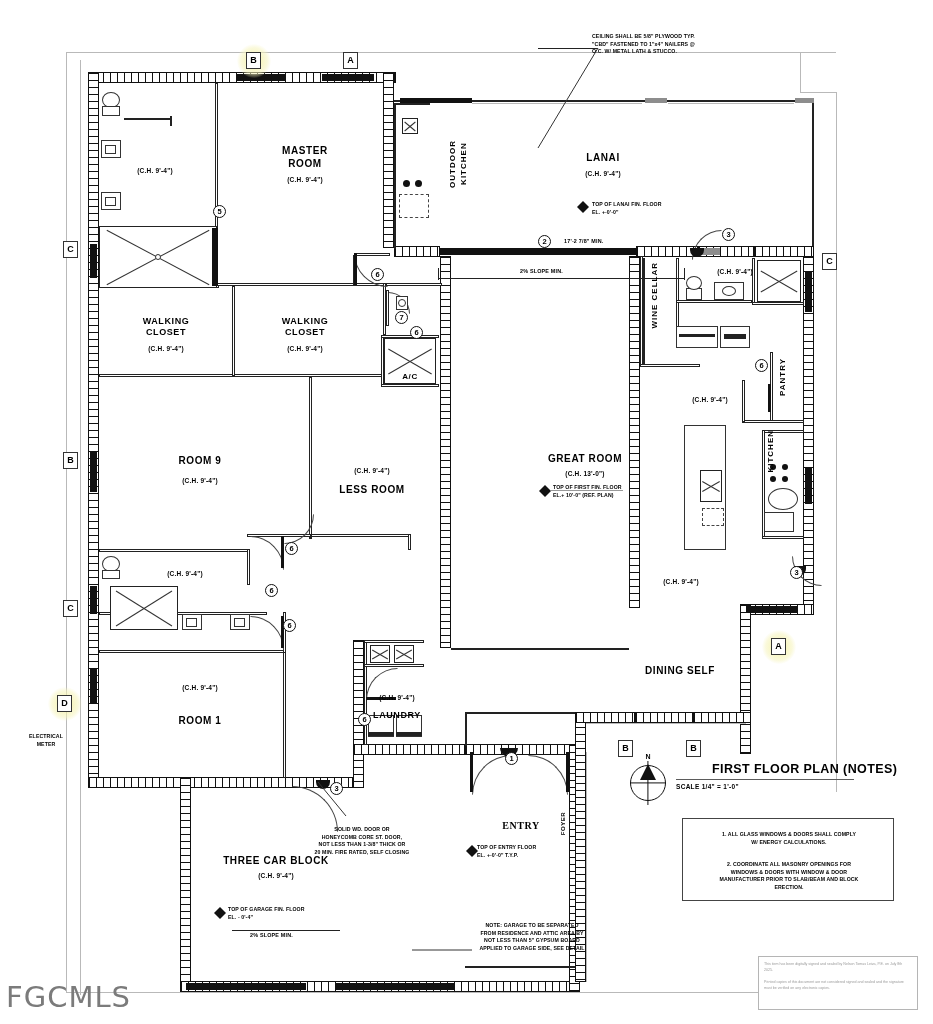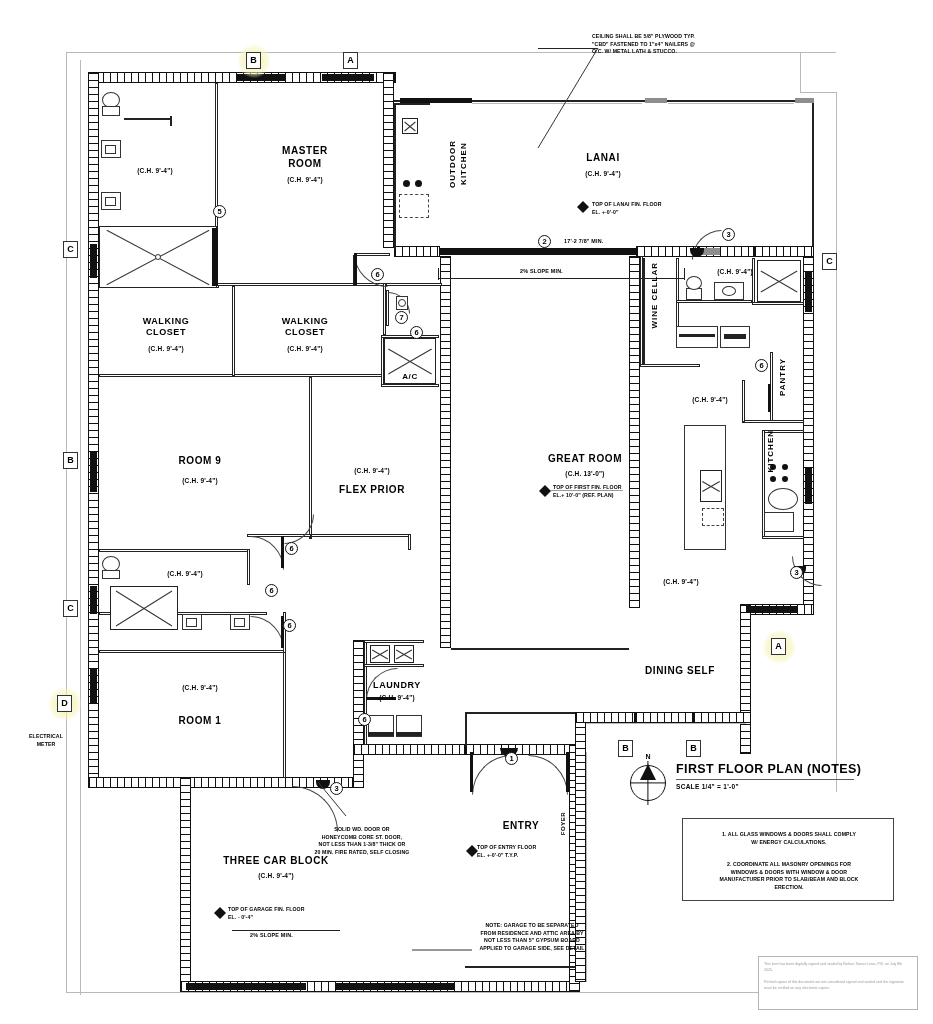"FLEX PRIOR" div.label { text: FLEX PRIOR -> LESS ROOM }
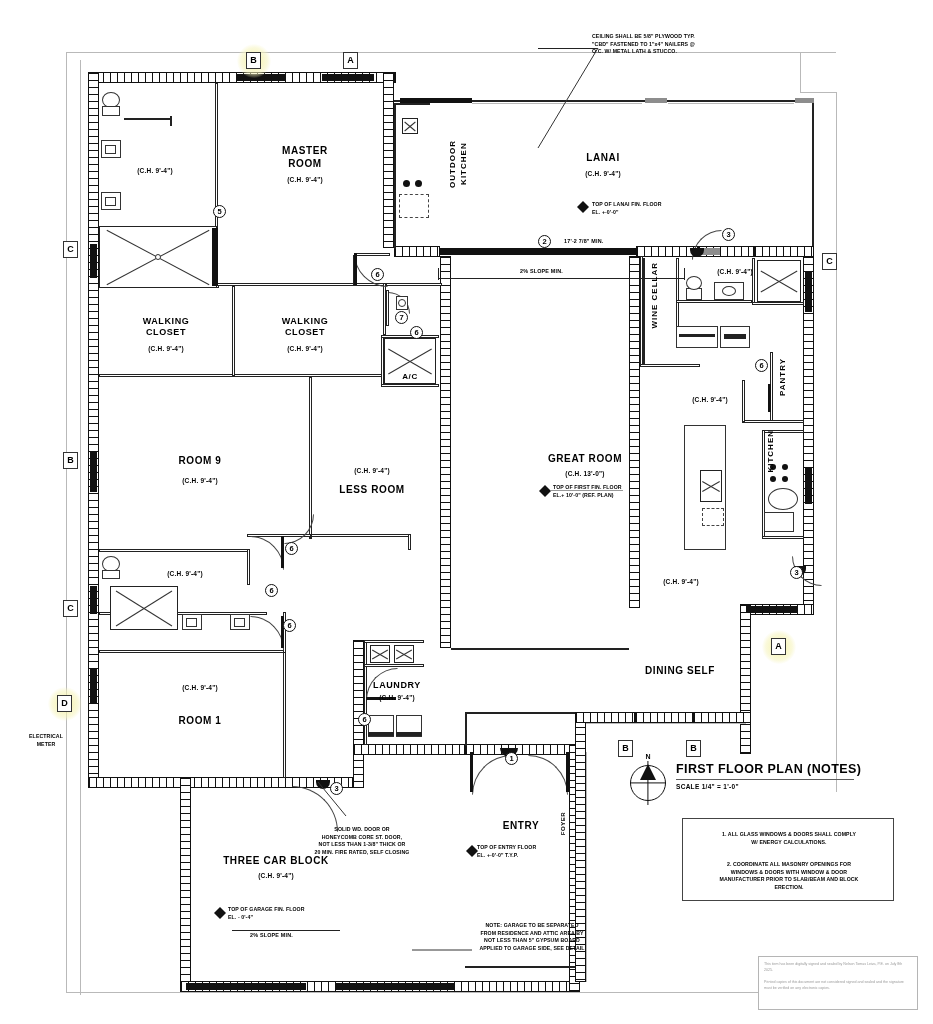"LAUNDRY" div.label { top: 680px -> 710px }
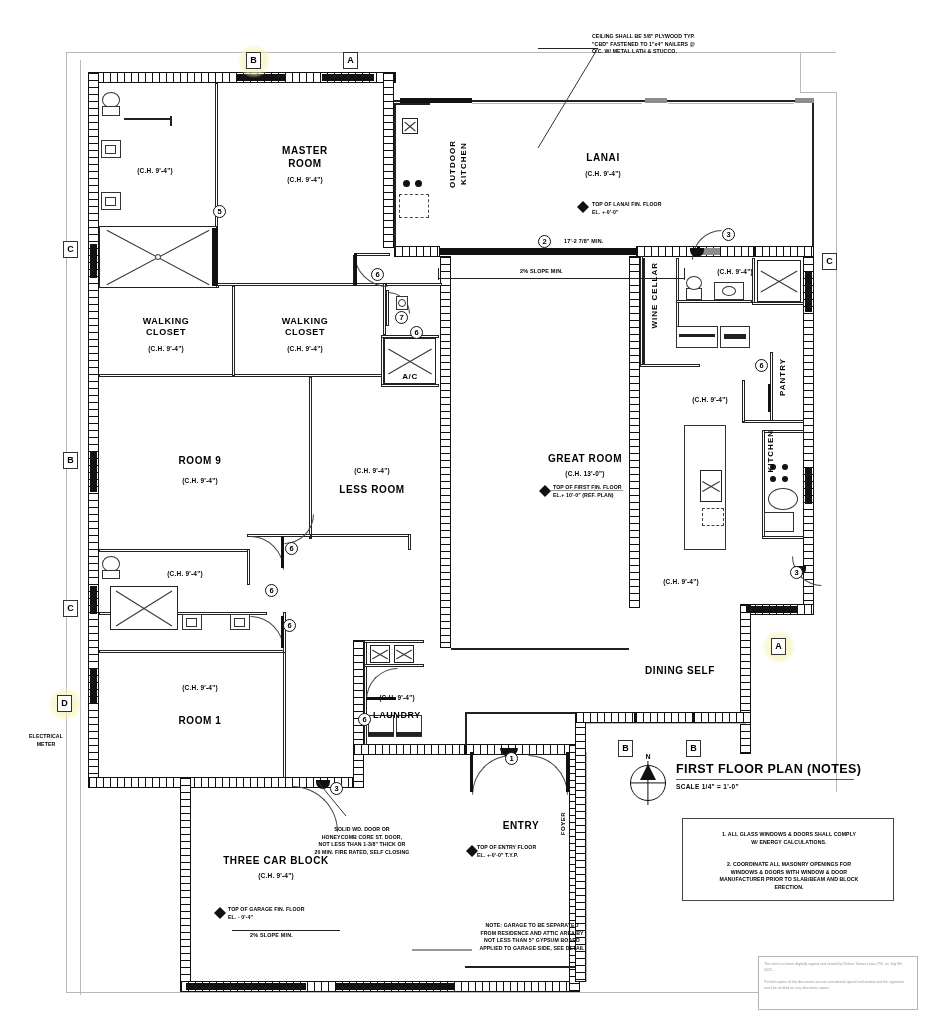"FIRST FLOOR PLAN (NOTES)" div.titleline { left: 676px -> 712px }
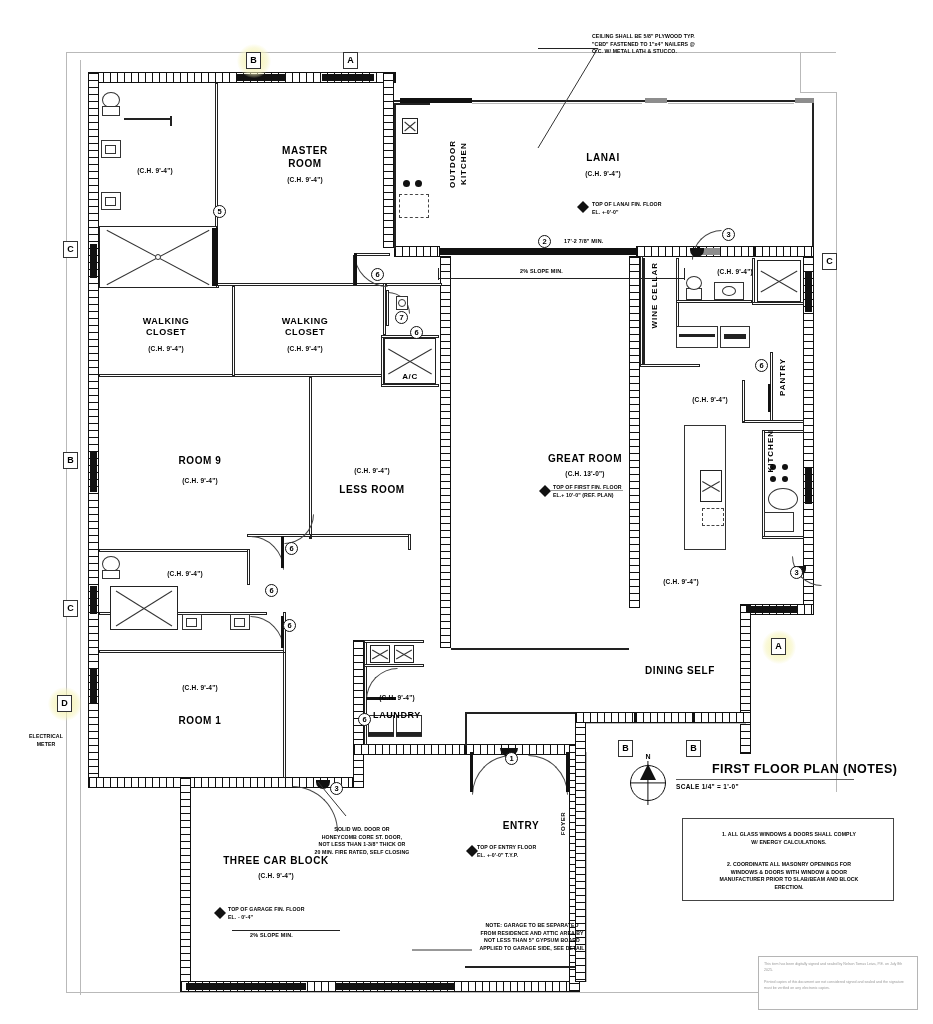"ENTRY" div.label { font-family: none -> Liberation Serif, serif }
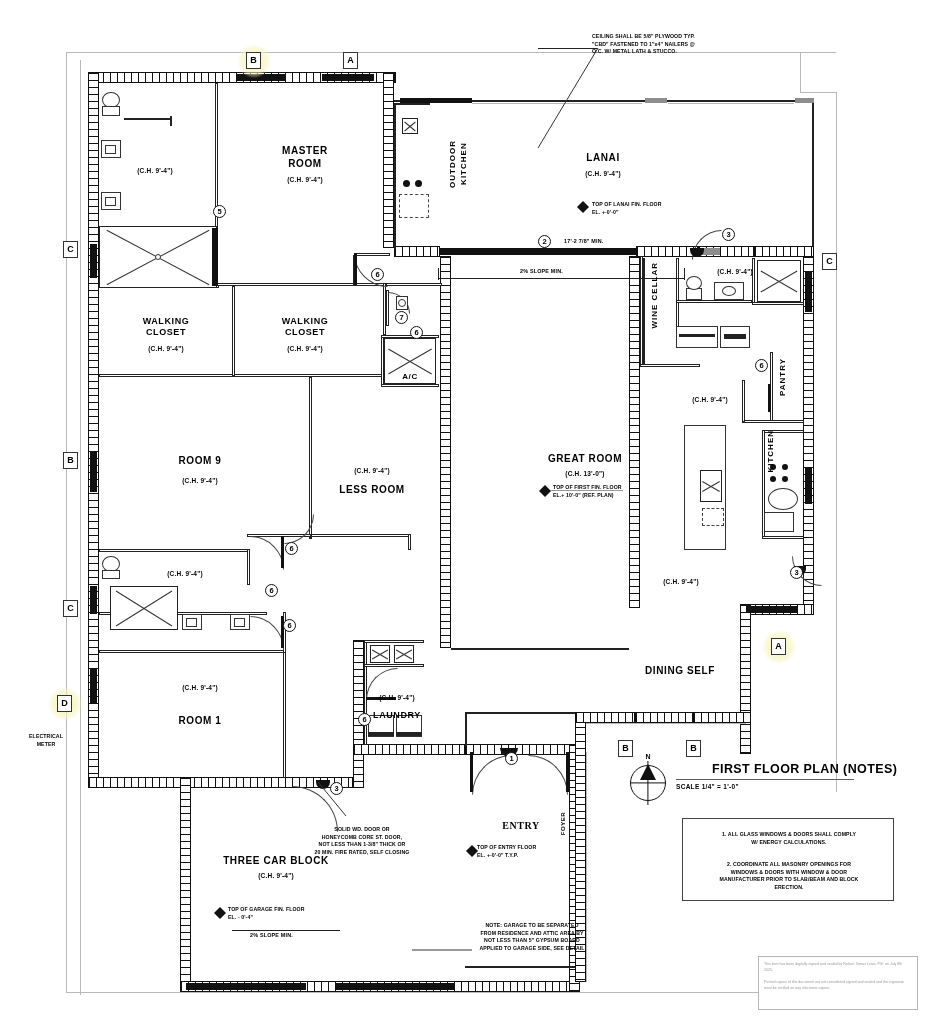"FGCMLS" div { html: none -> <div>FGCMLS</div> }
